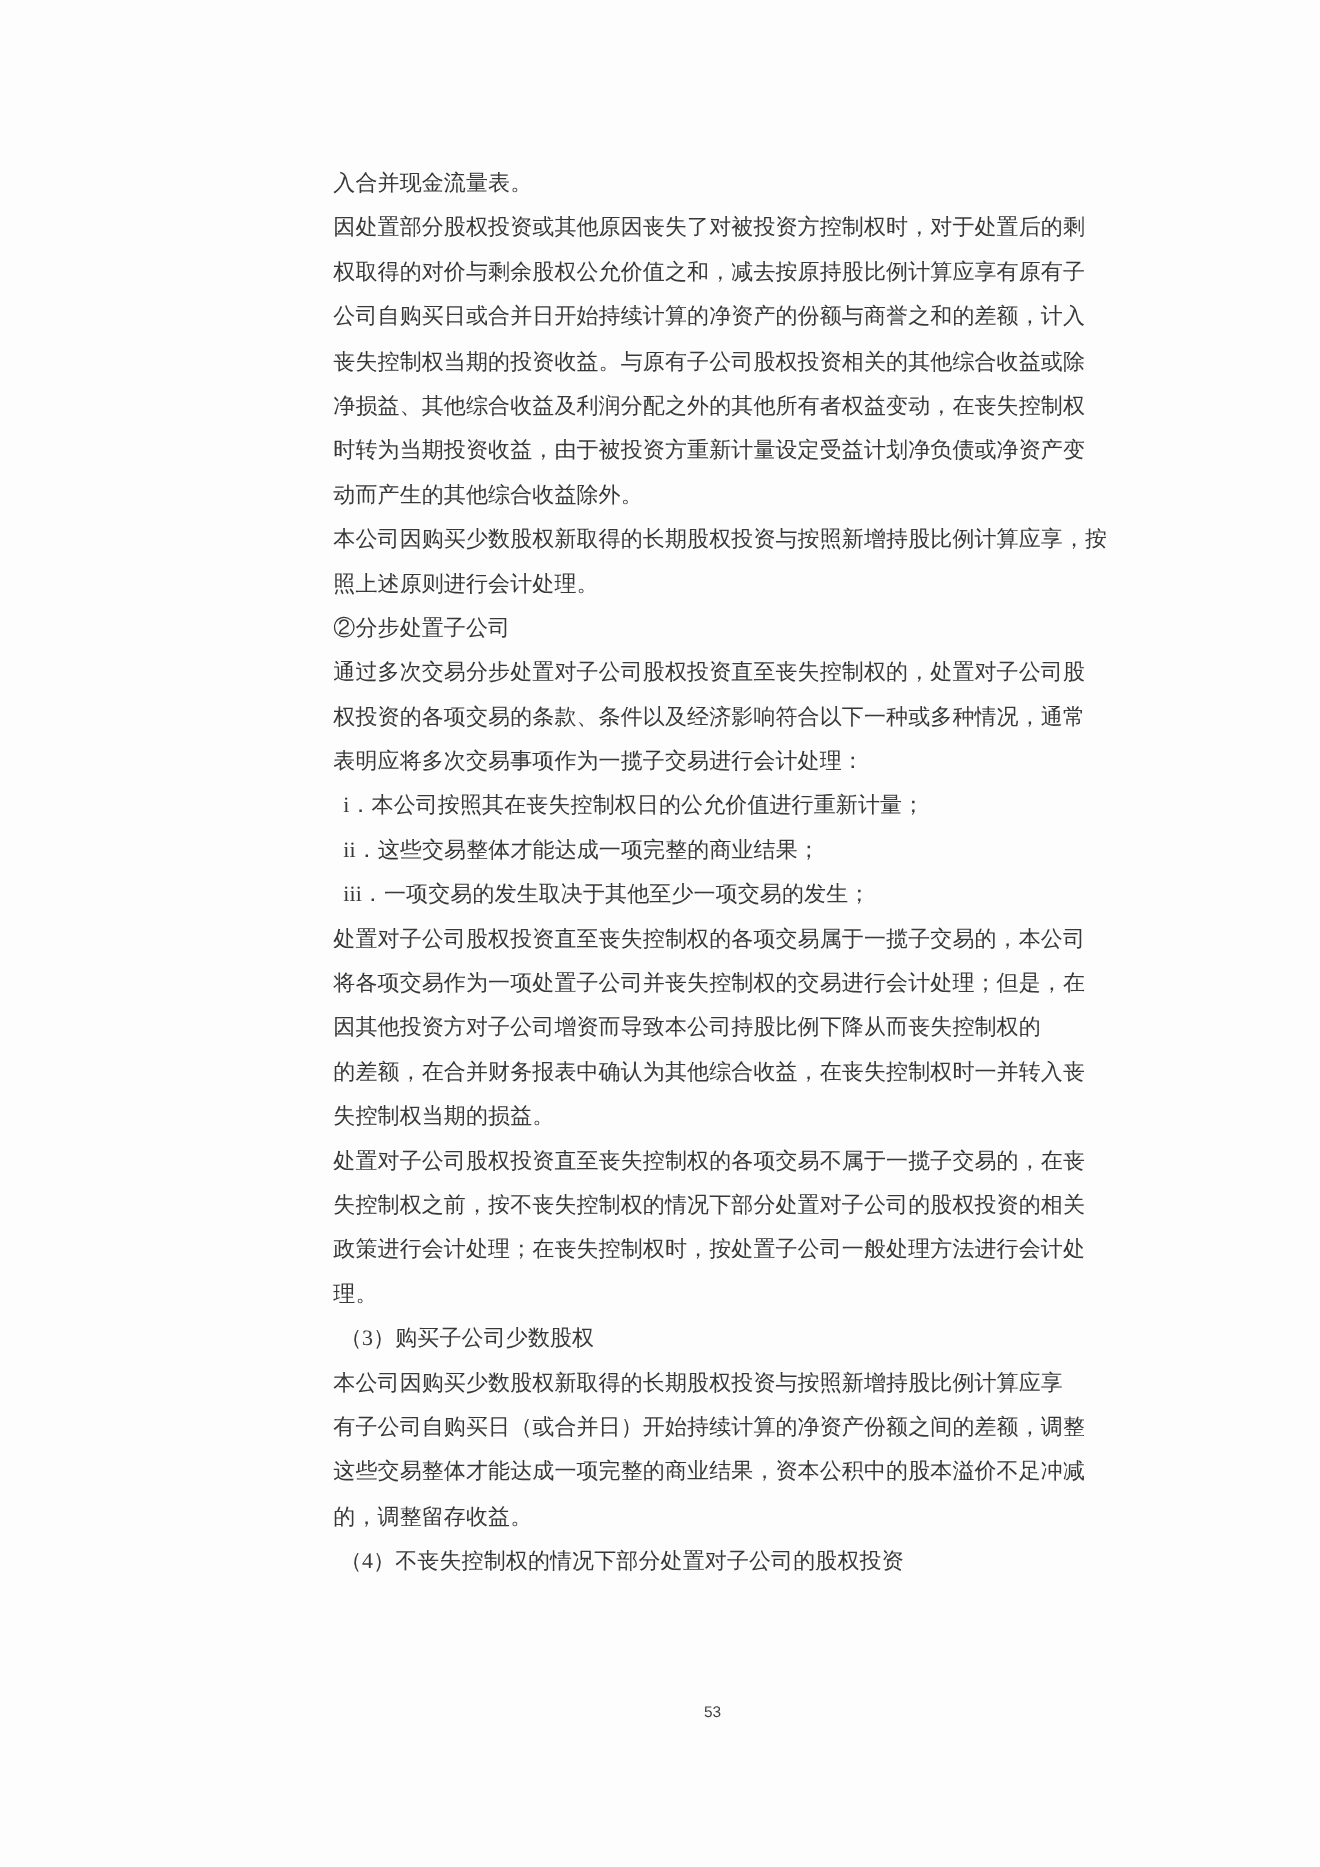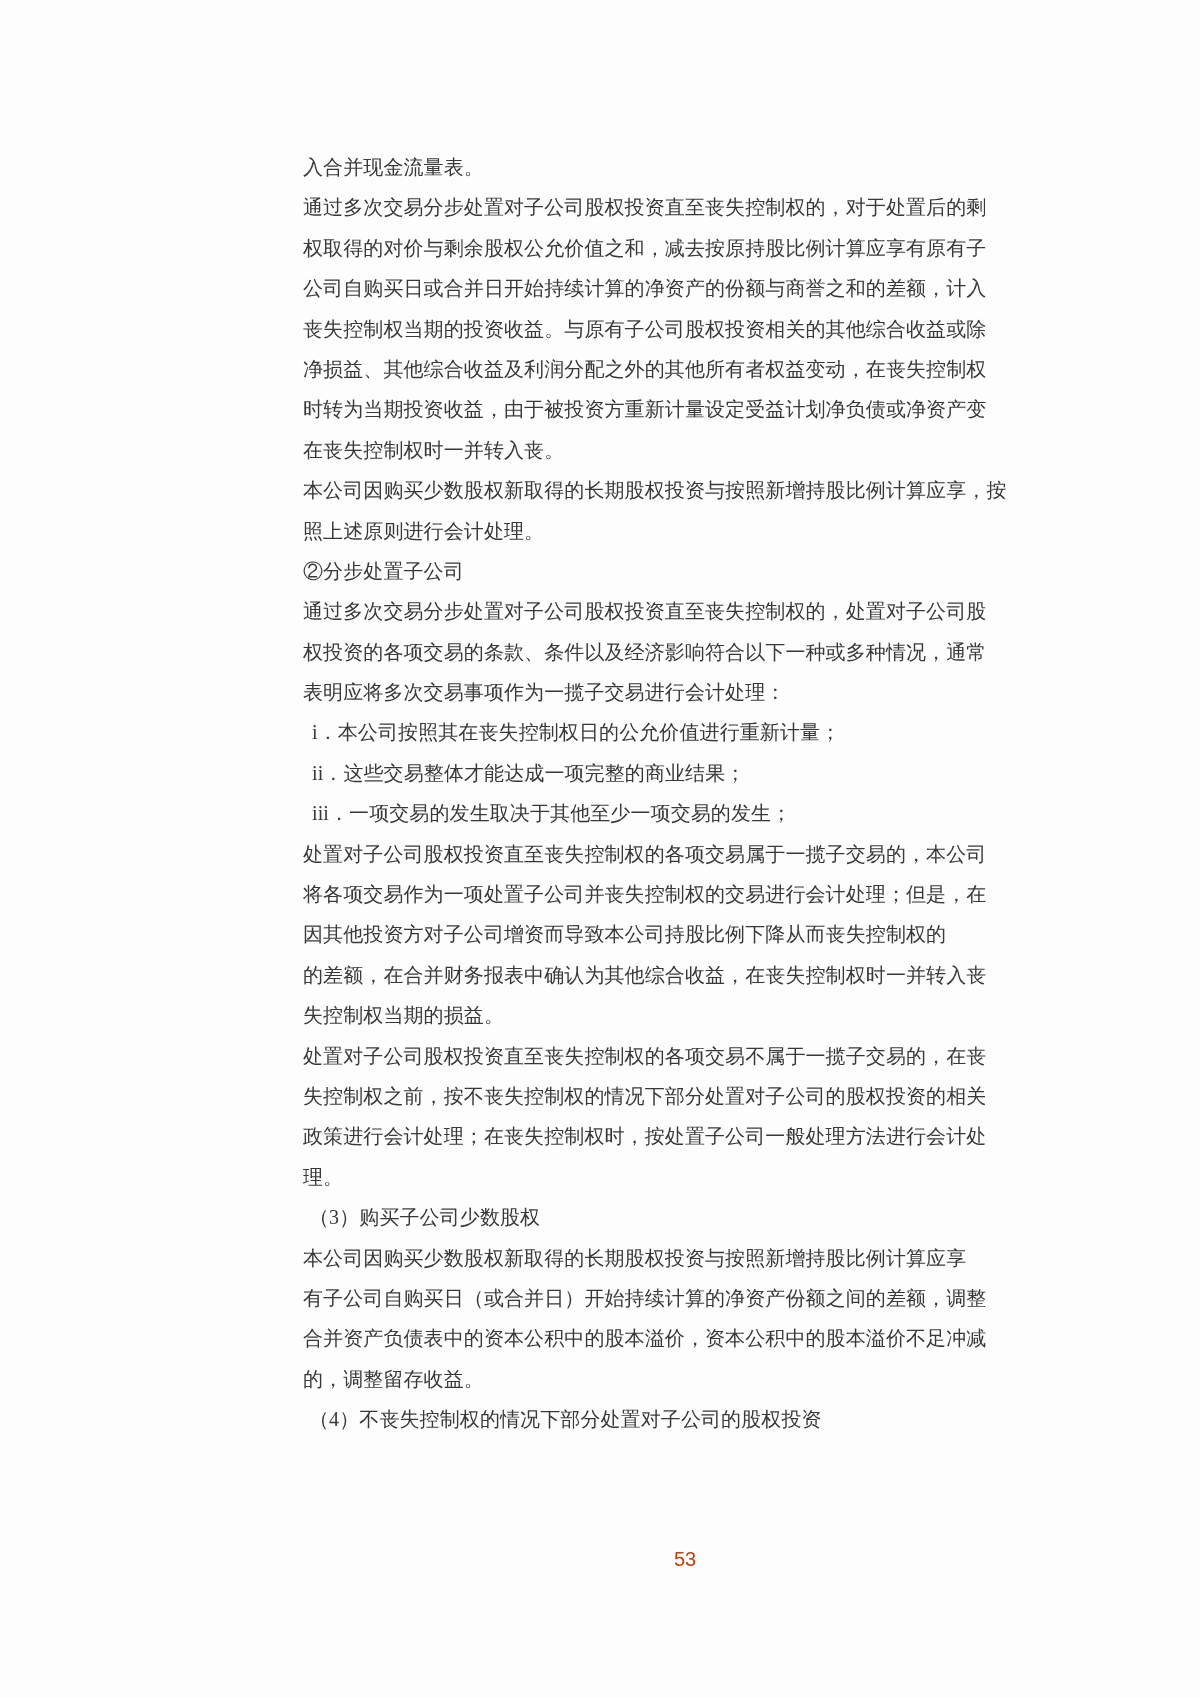"通过多次交易分步处置对子公司股权投资直至丧失控制权的，对于处置后的剩" div.line { text: 通过多次交易分步处置对子公司股权投资直至丧失控制权的 -> 因处置部分股权投资或其他原因丧失了对被投资方控制权时 }
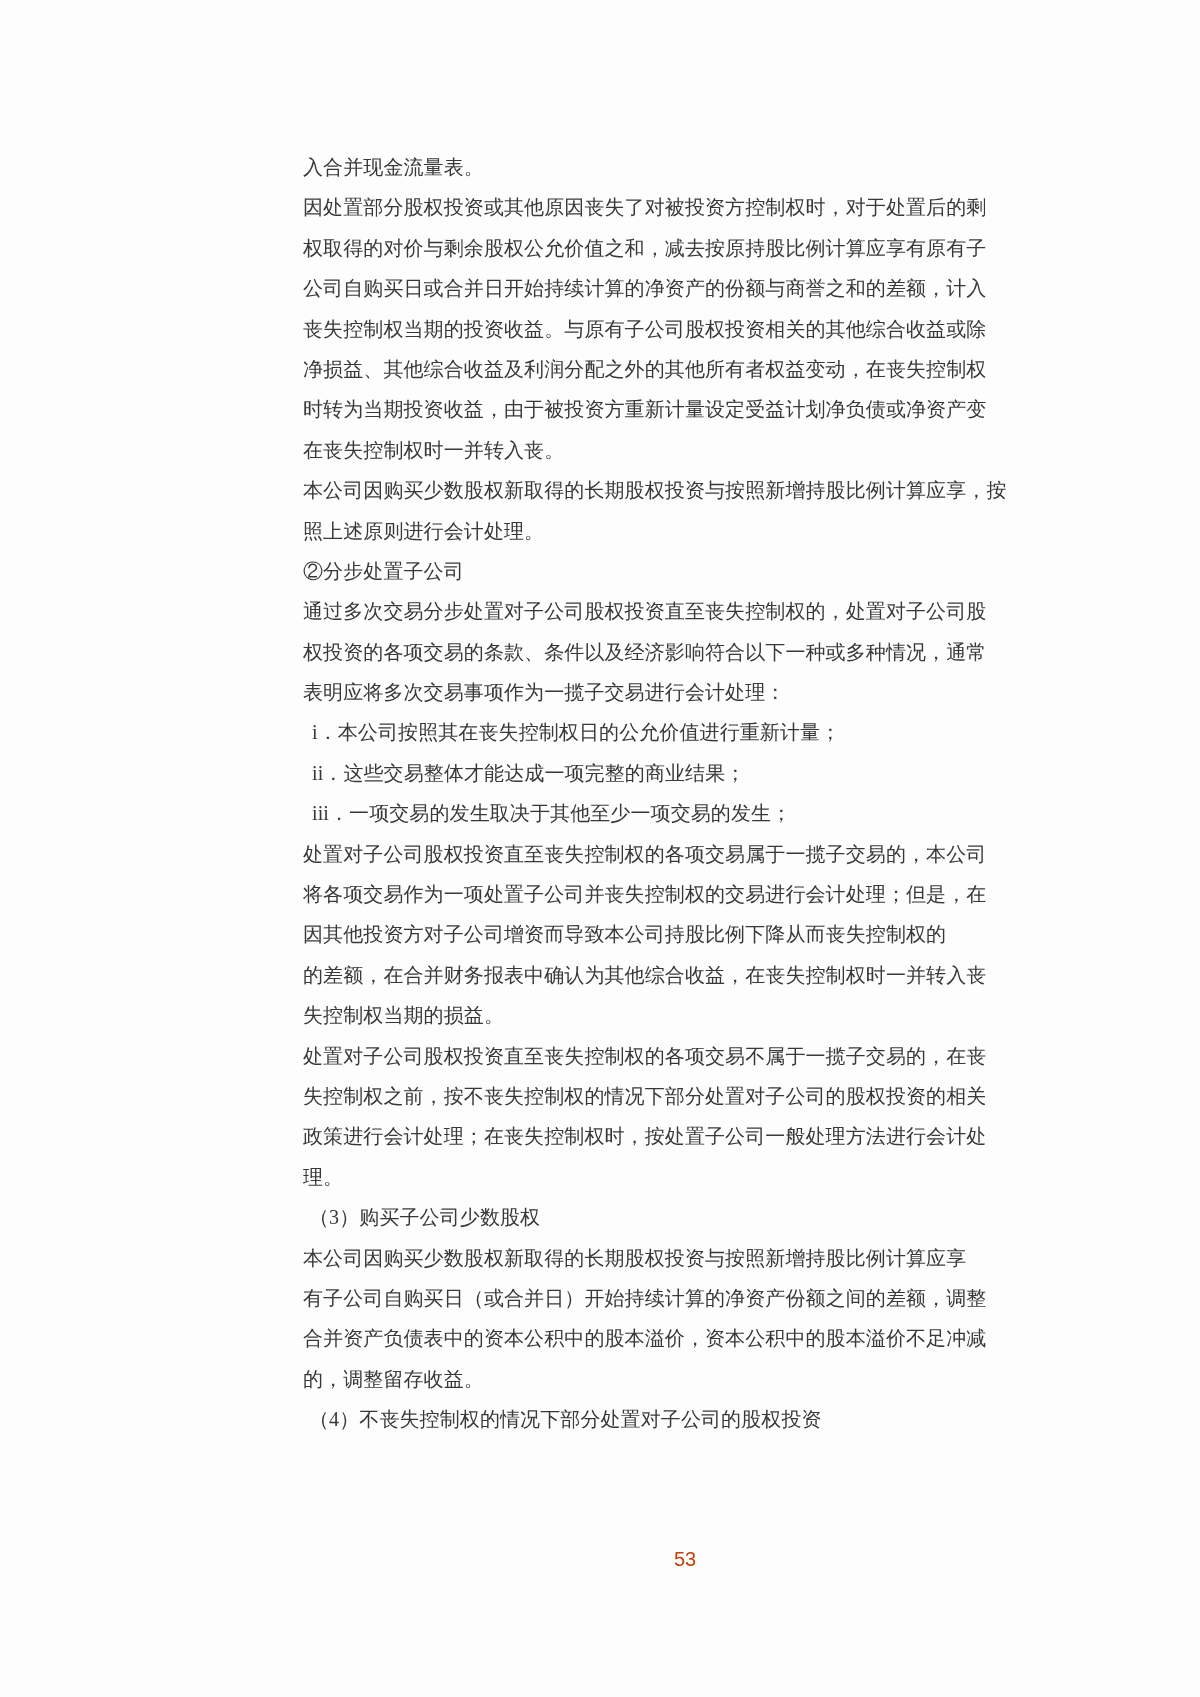"在丧失控制权时一并转入丧。" div.line { text: 在丧失控制权时一并转入丧 -> 动而产生的其他综合收益除外 }
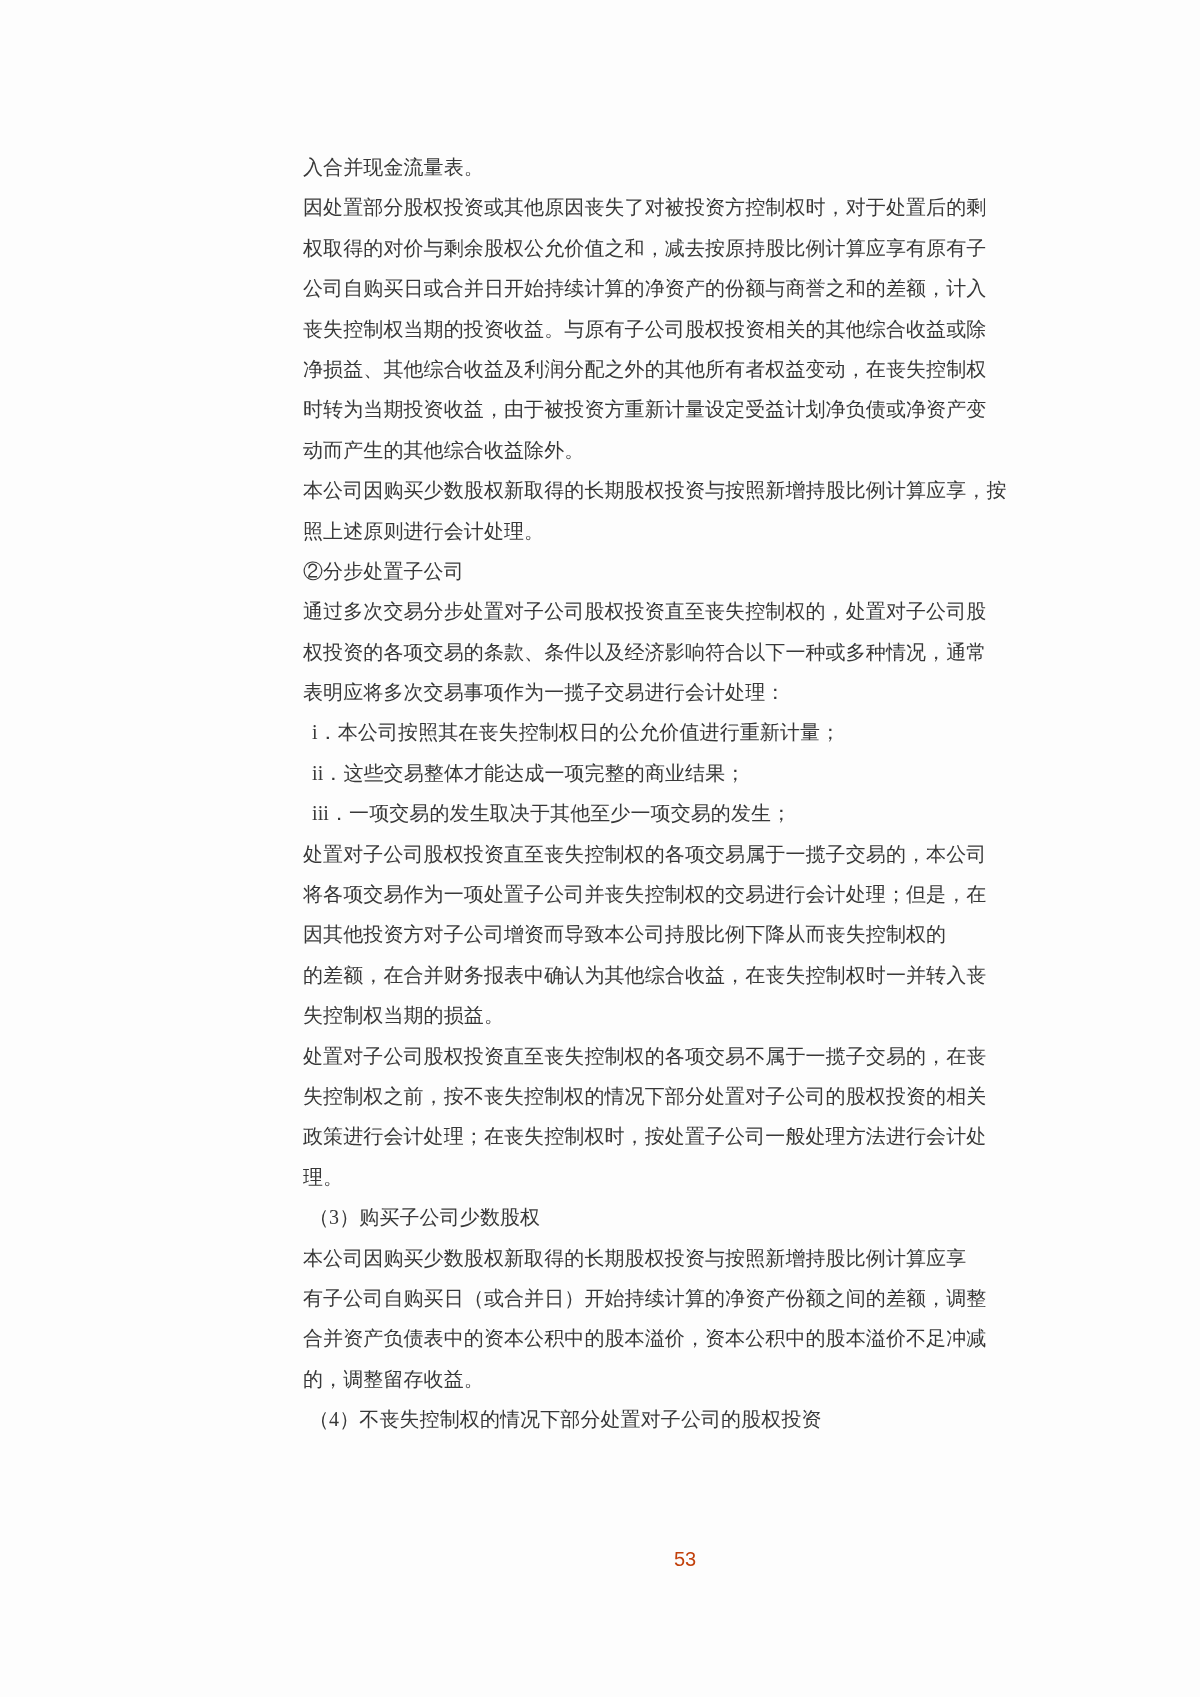"合并资产负债表中的资本公积中的股本溢价，资本公积中的股本溢价不足冲减" div.line { text: 合并资产负债表中的资本公积中的股本溢价 -> 这些交易整体才能达成一项完整的商业结果 }
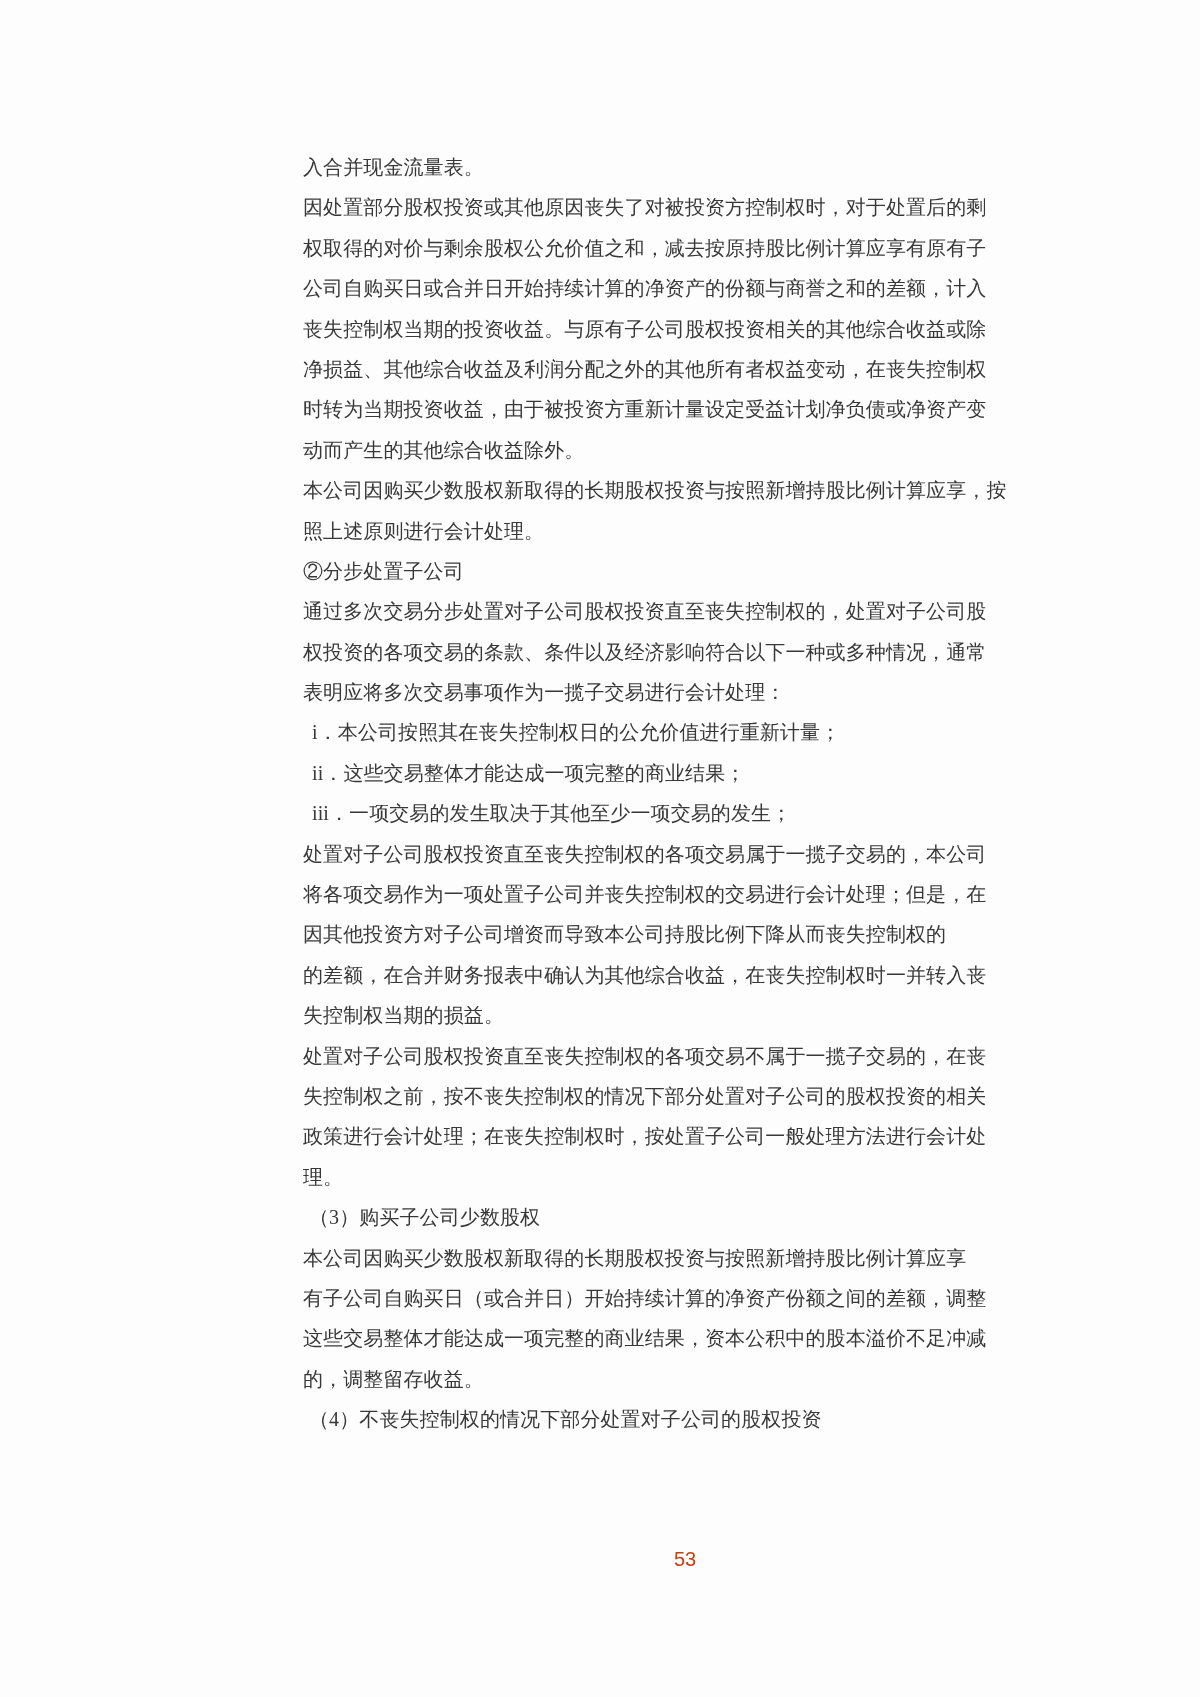"53" .page-number { color: #c2410c -> #404040; font-size: 20px -> 14px; text-align: center -> none }
